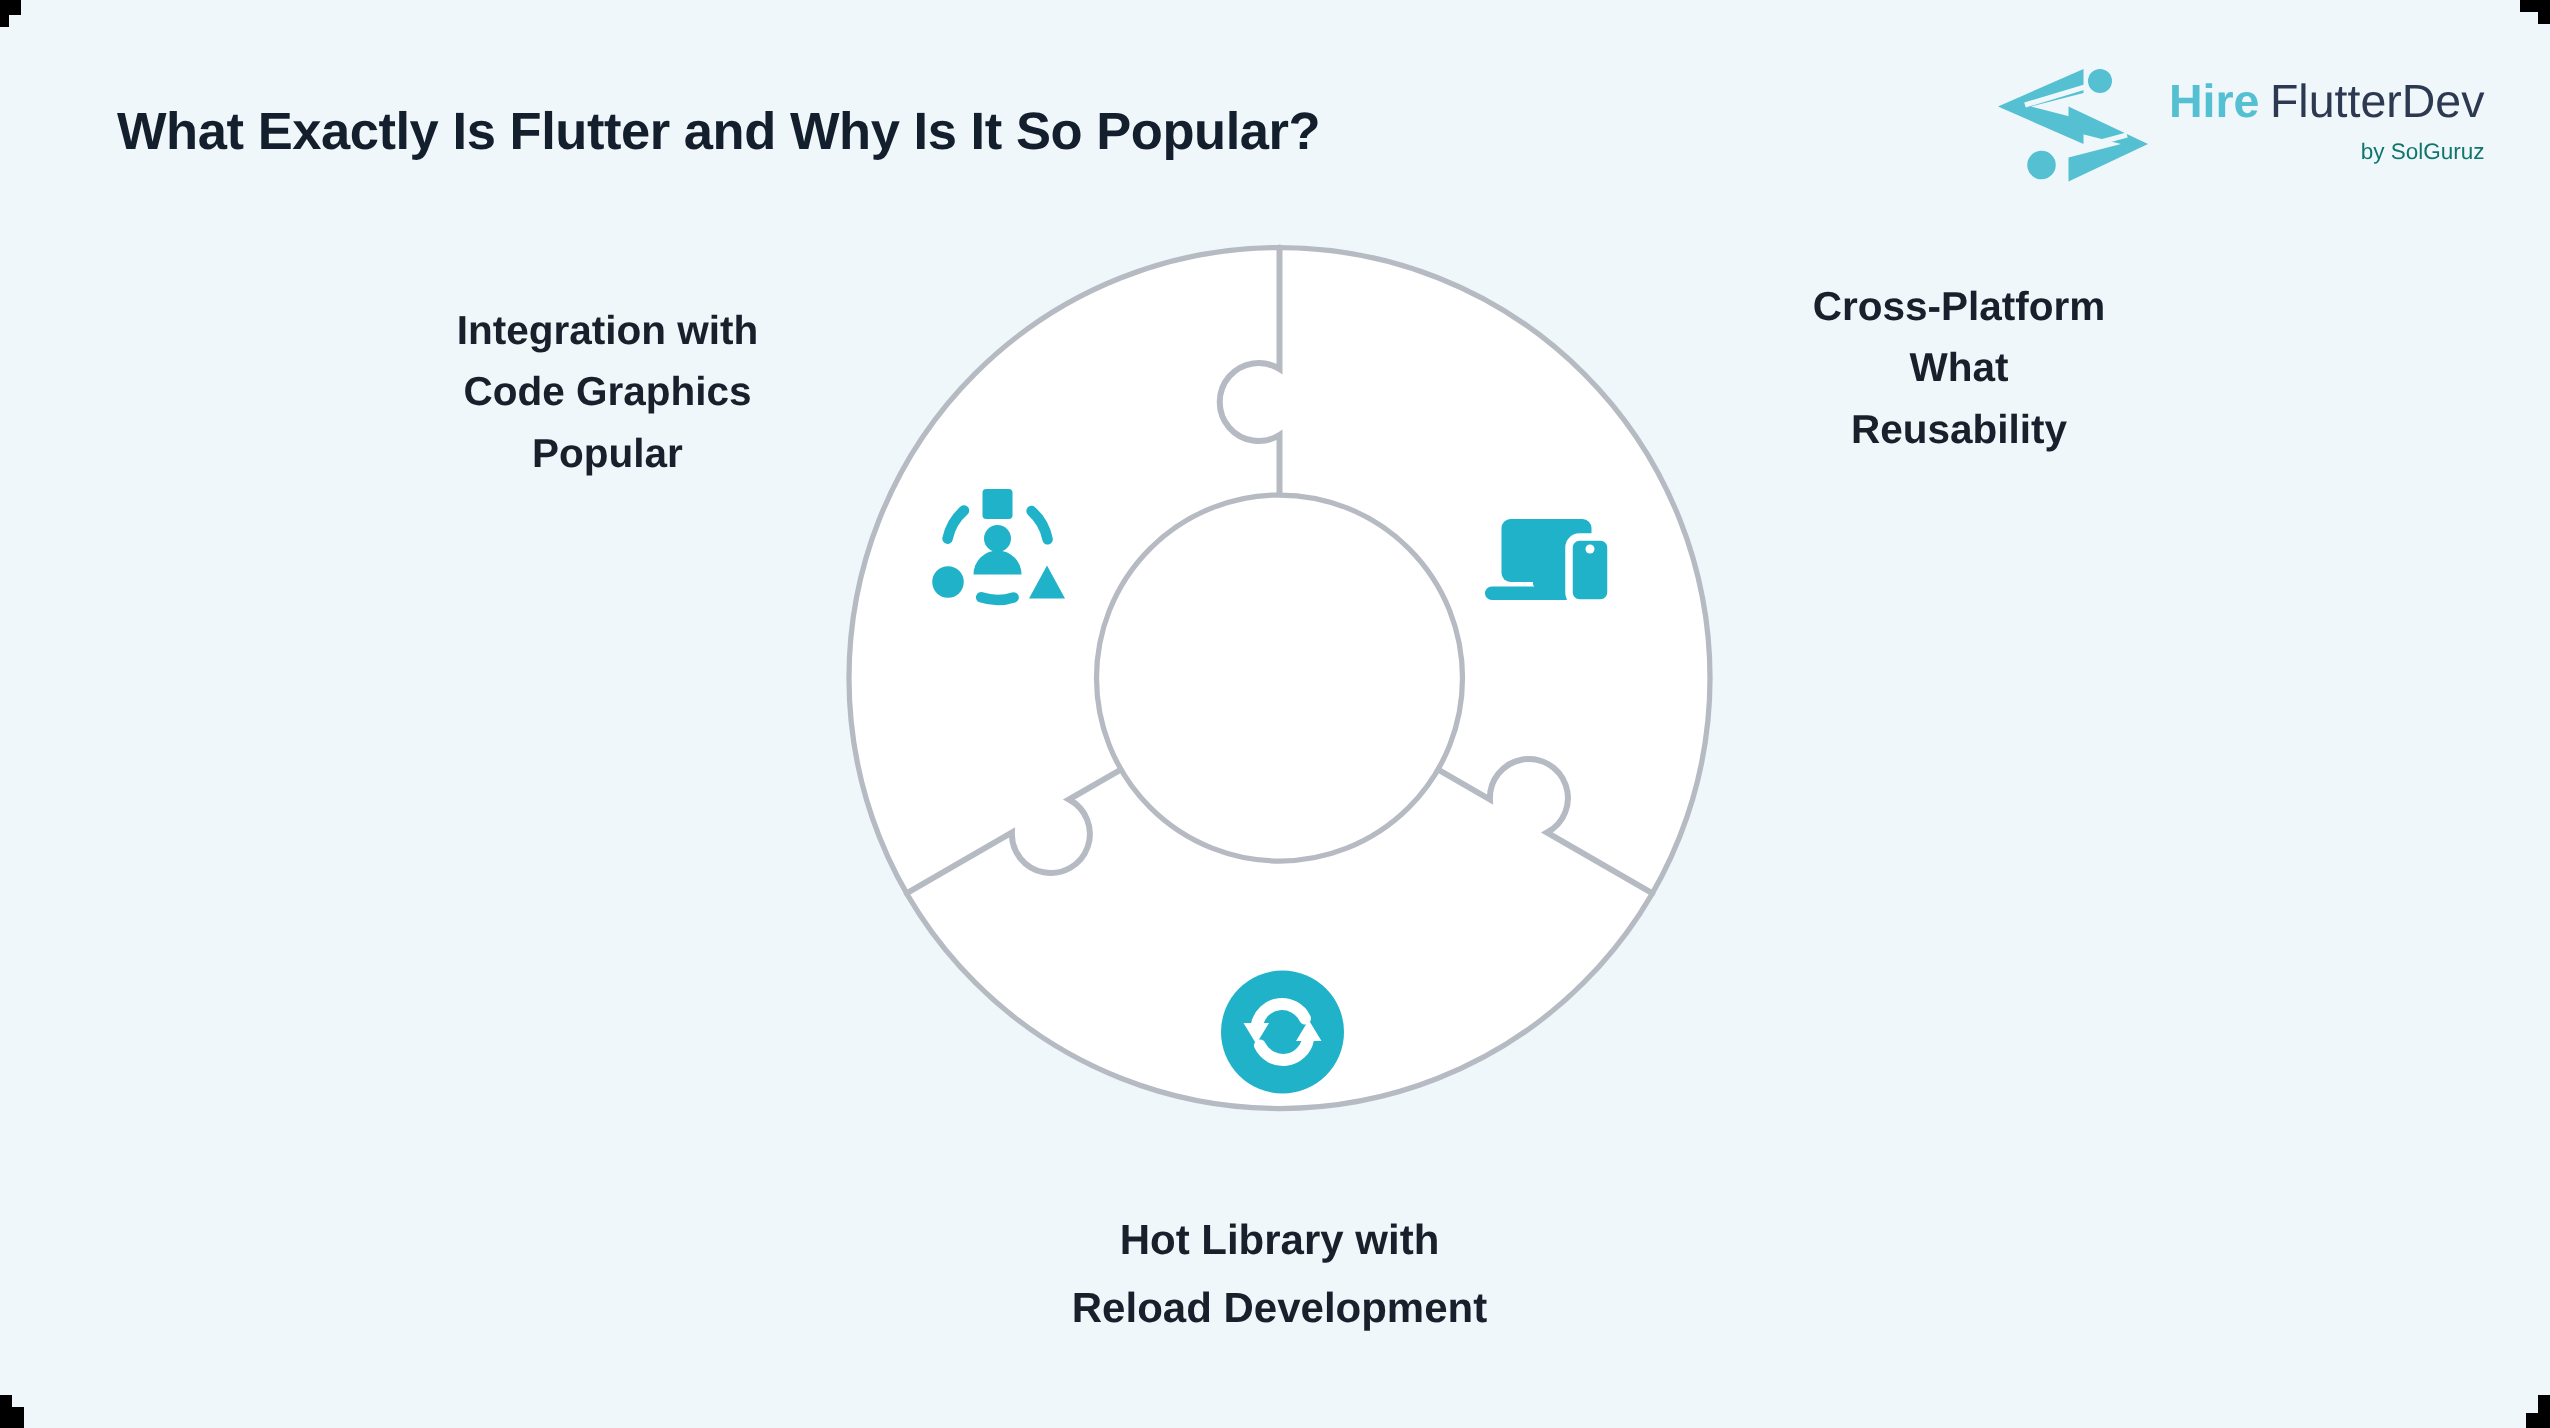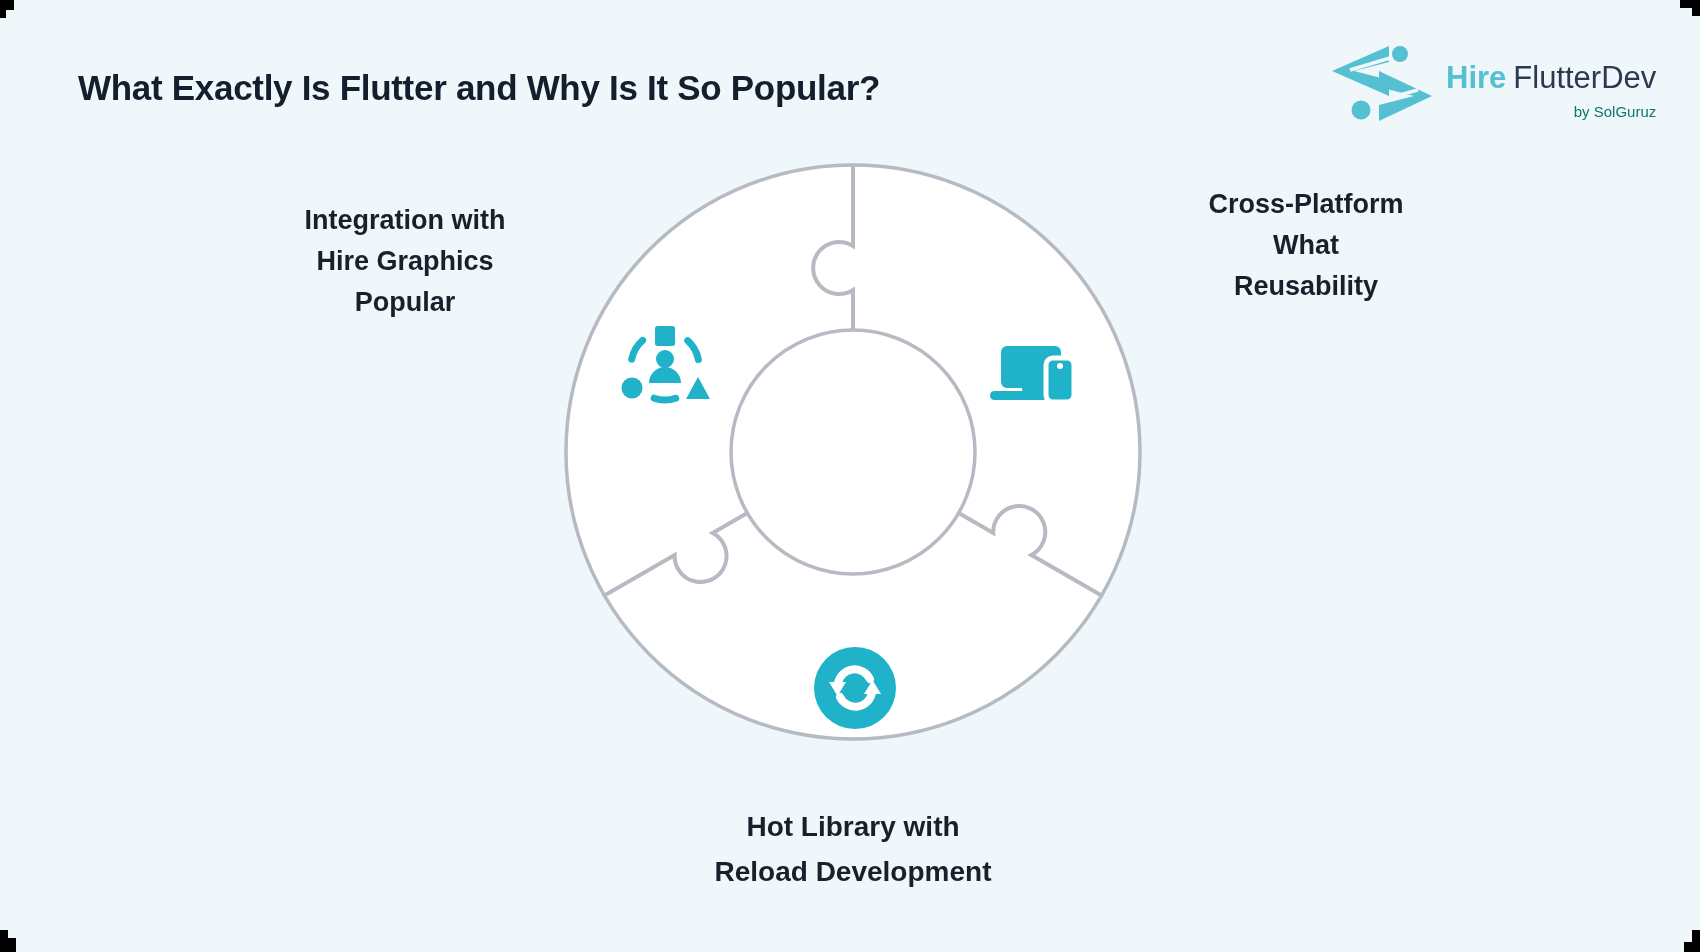"Hire FlutterDev" .logo { align-items: center -> flex-start }
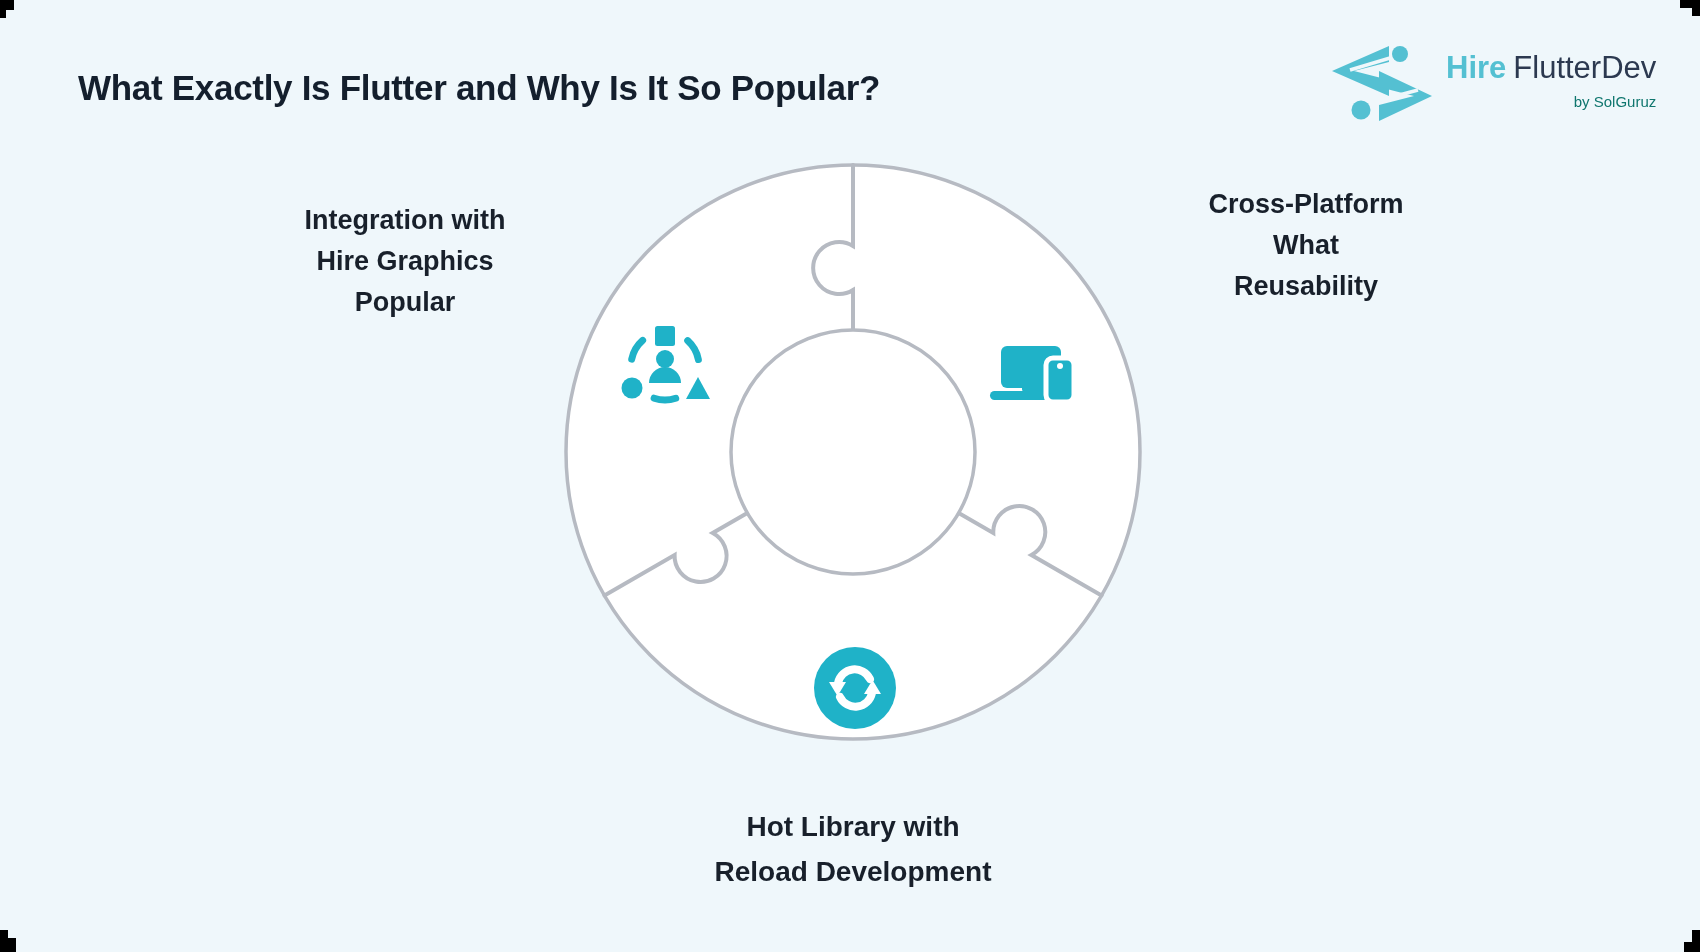"Hire Graphics" div { text: Hire -> Code }
